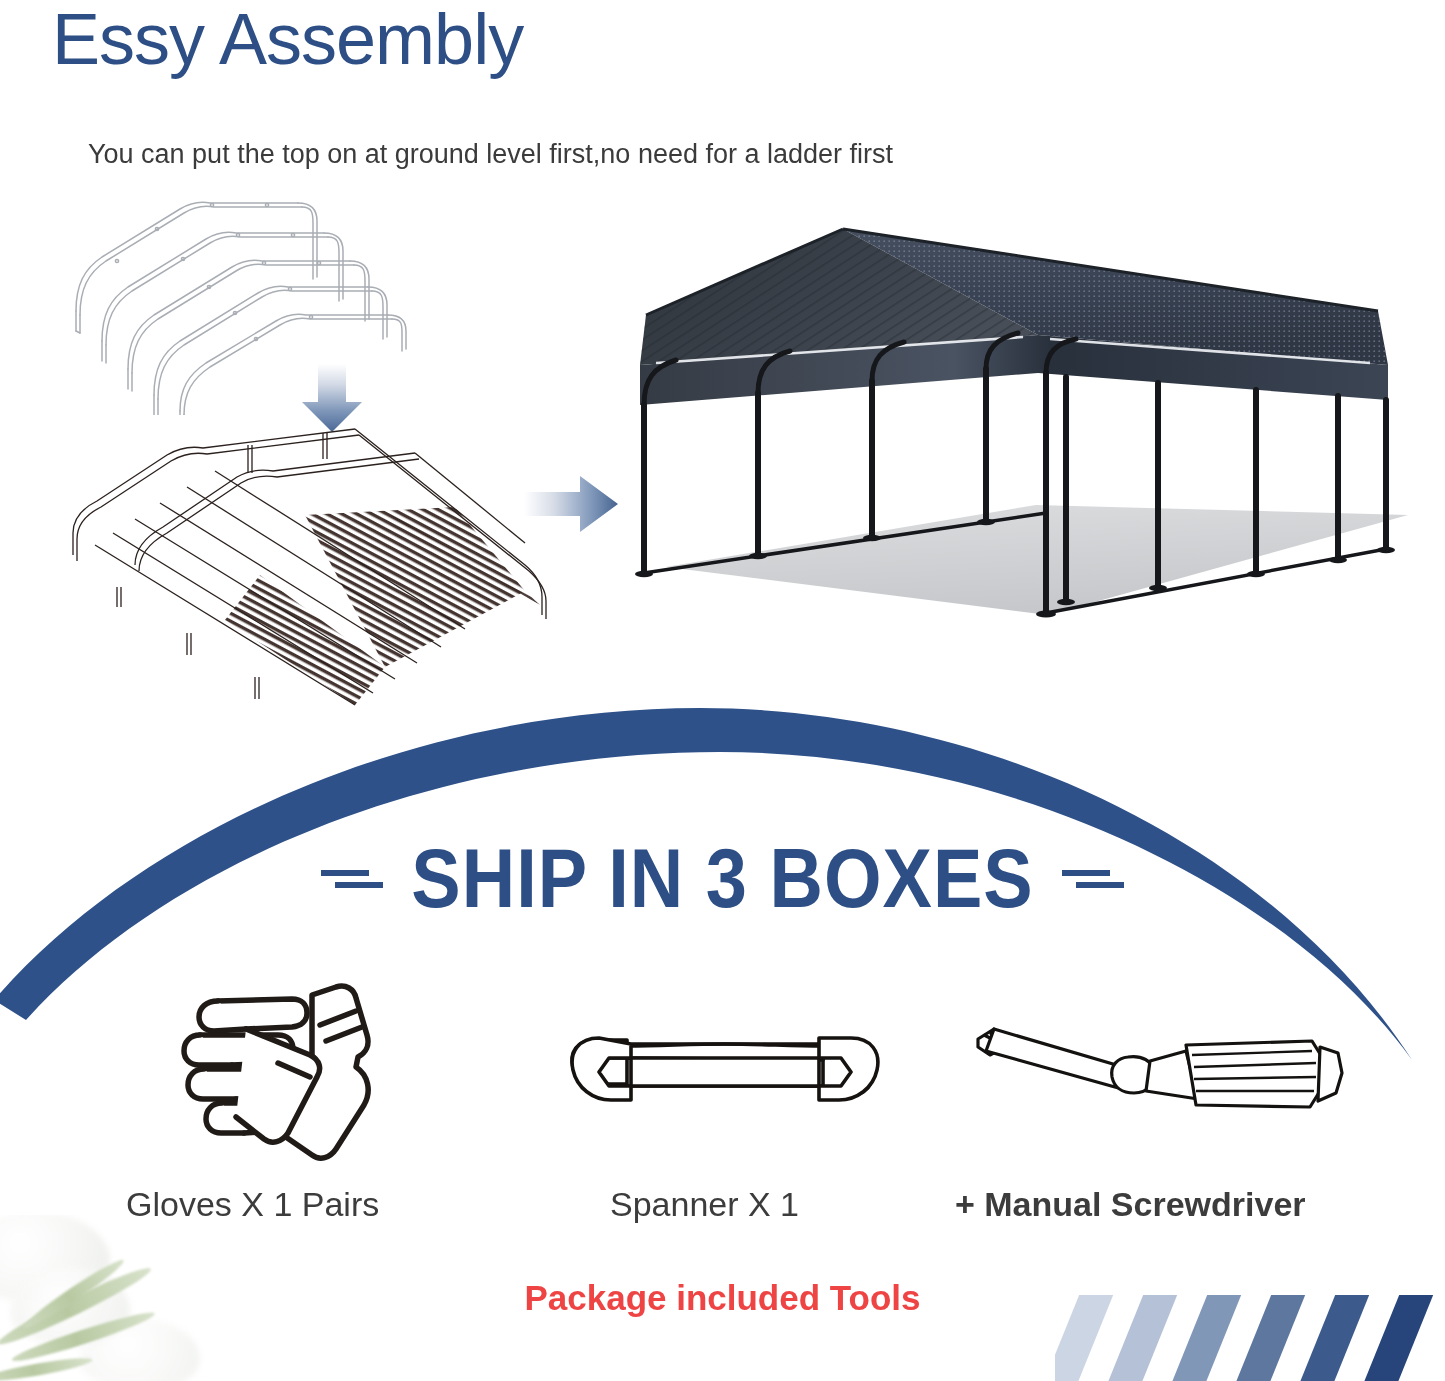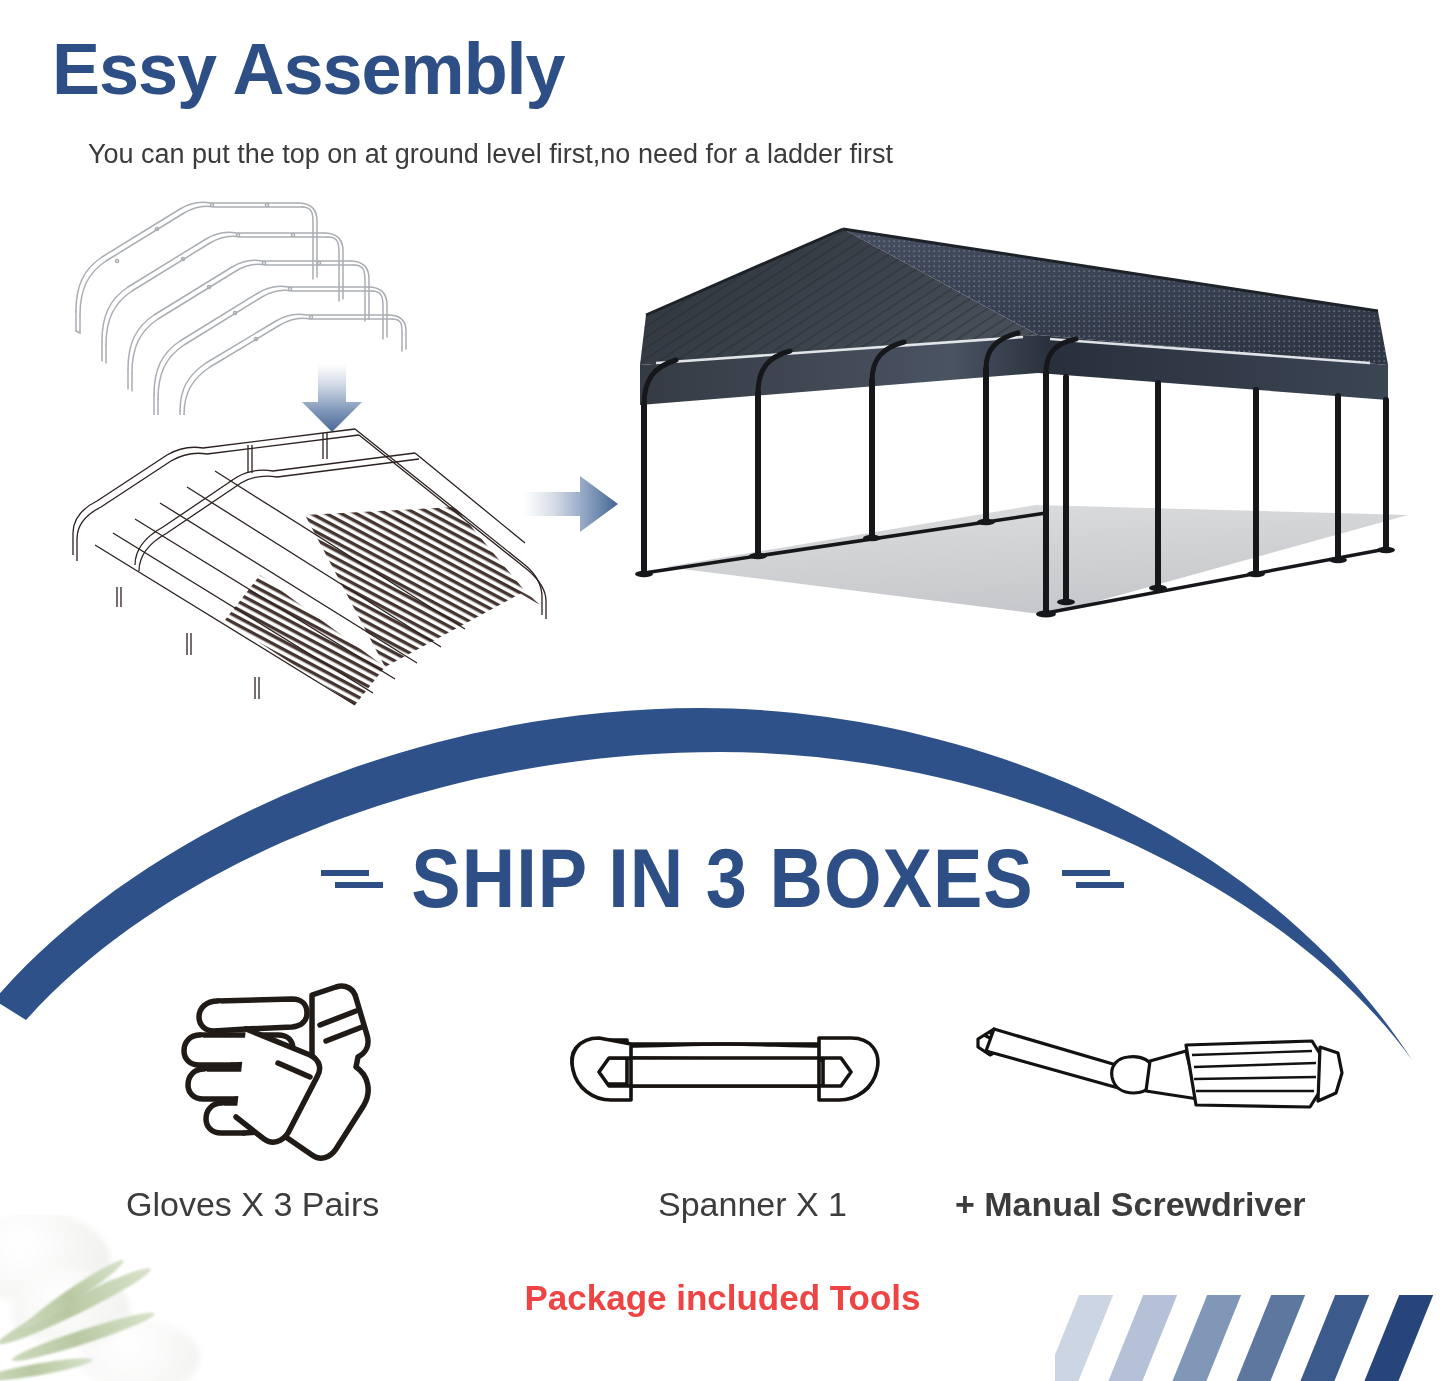"Essy Assembly" #title { font-weight: bold -> normal; margin-top: 30px -> none }
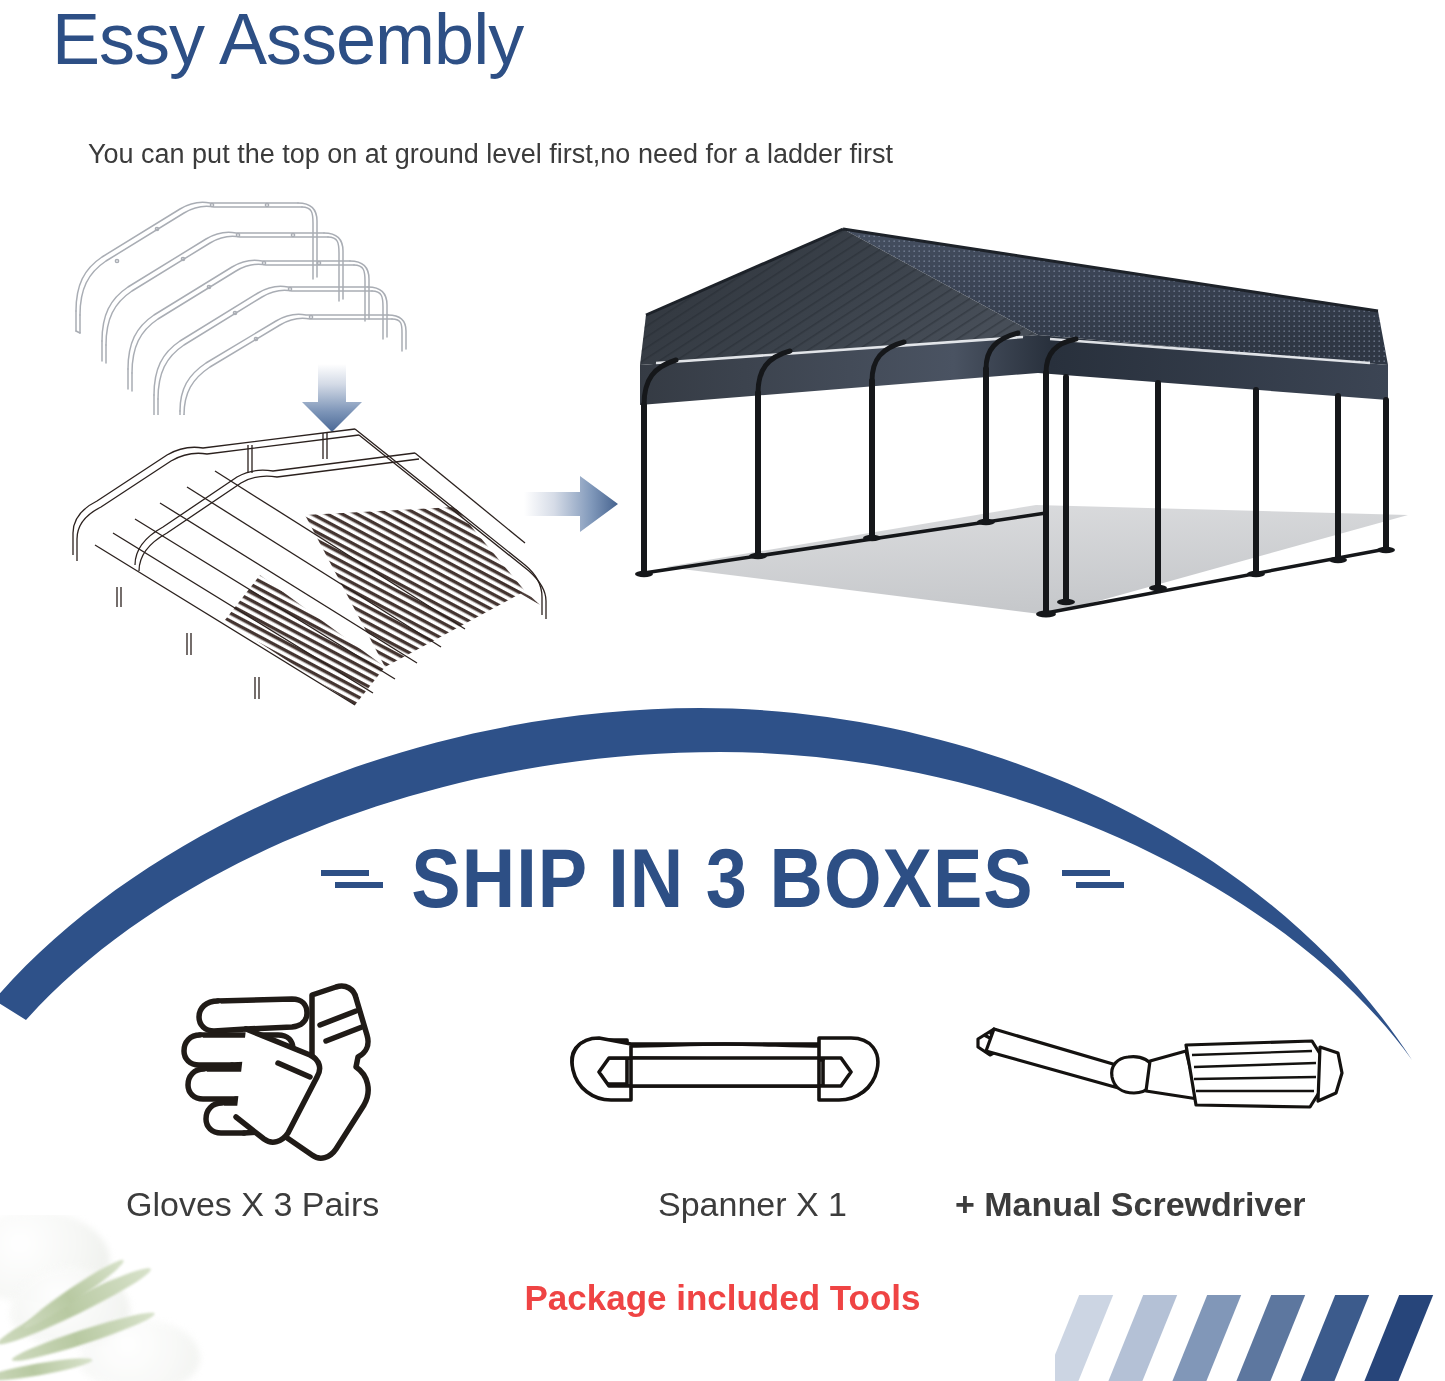"Gloves X 3 Pairs" div.tool-label { text: 3 -> 1 }
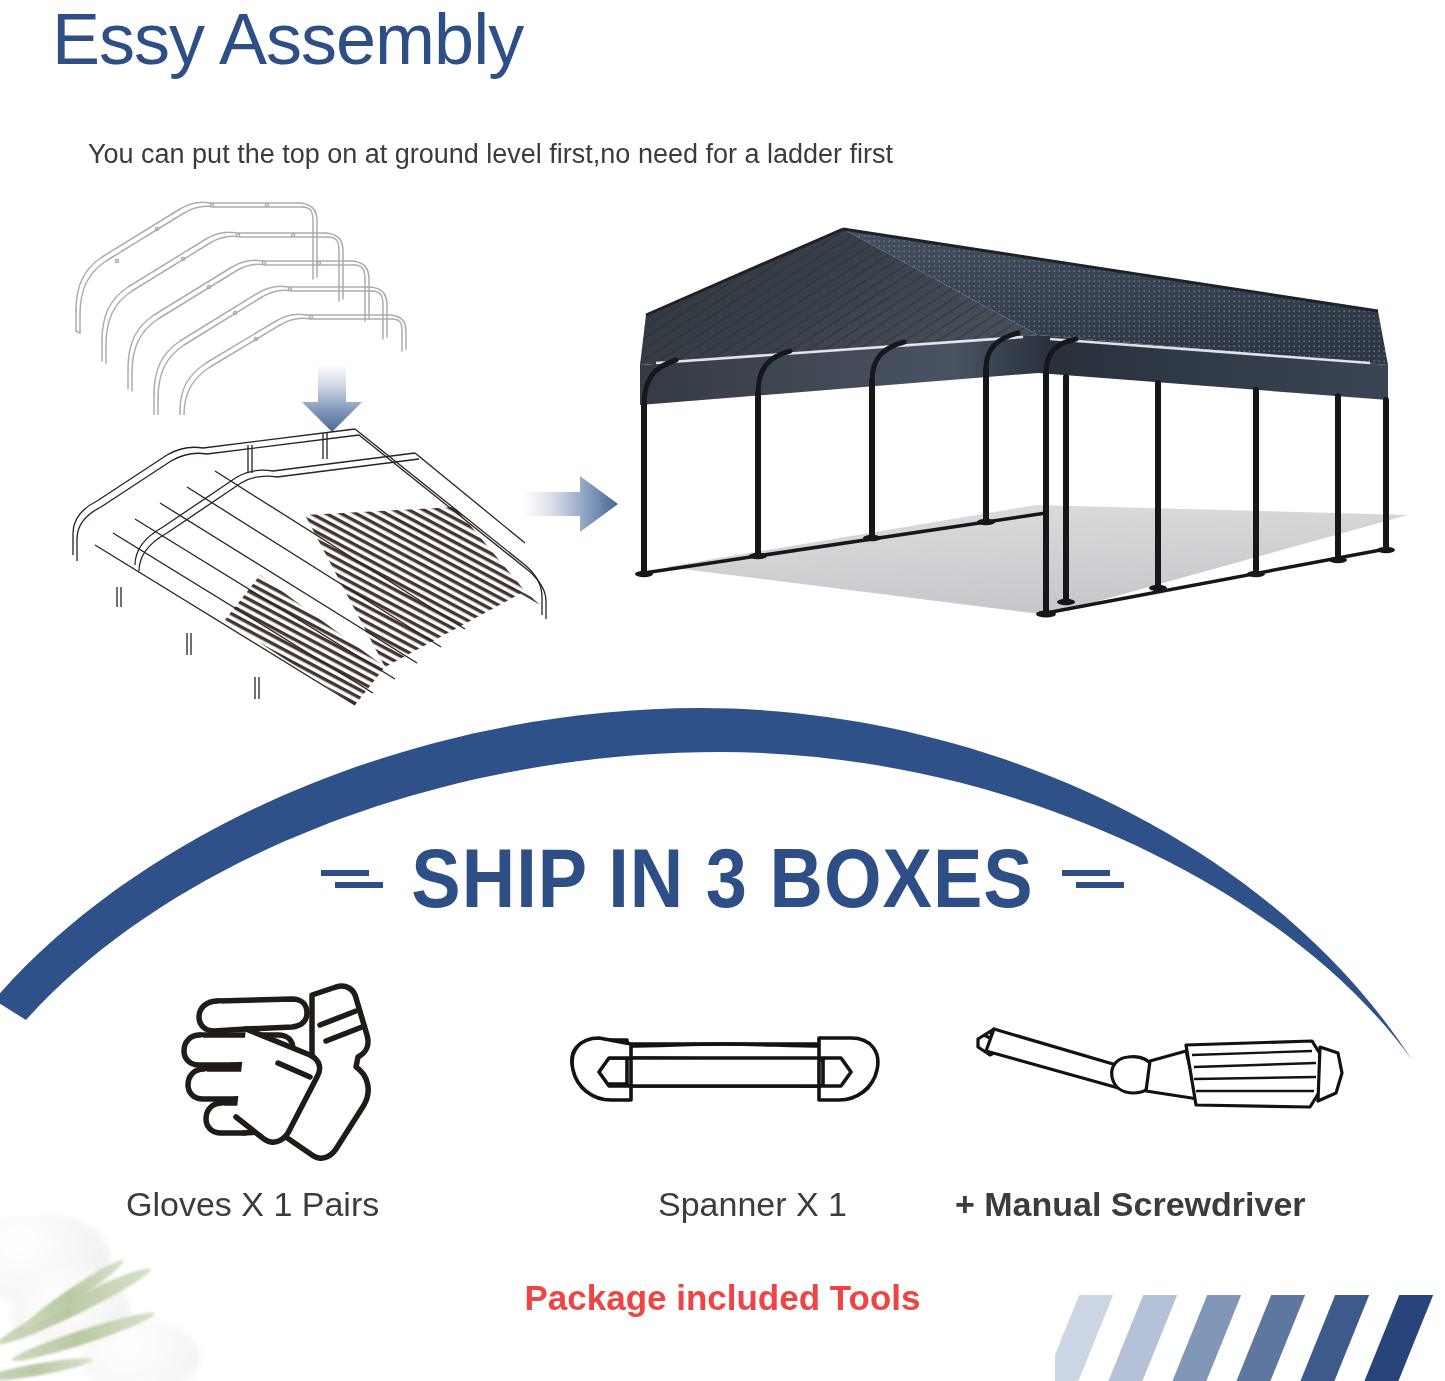"Spanner X 1" #label-spanner { margin-left: 48px -> none }
